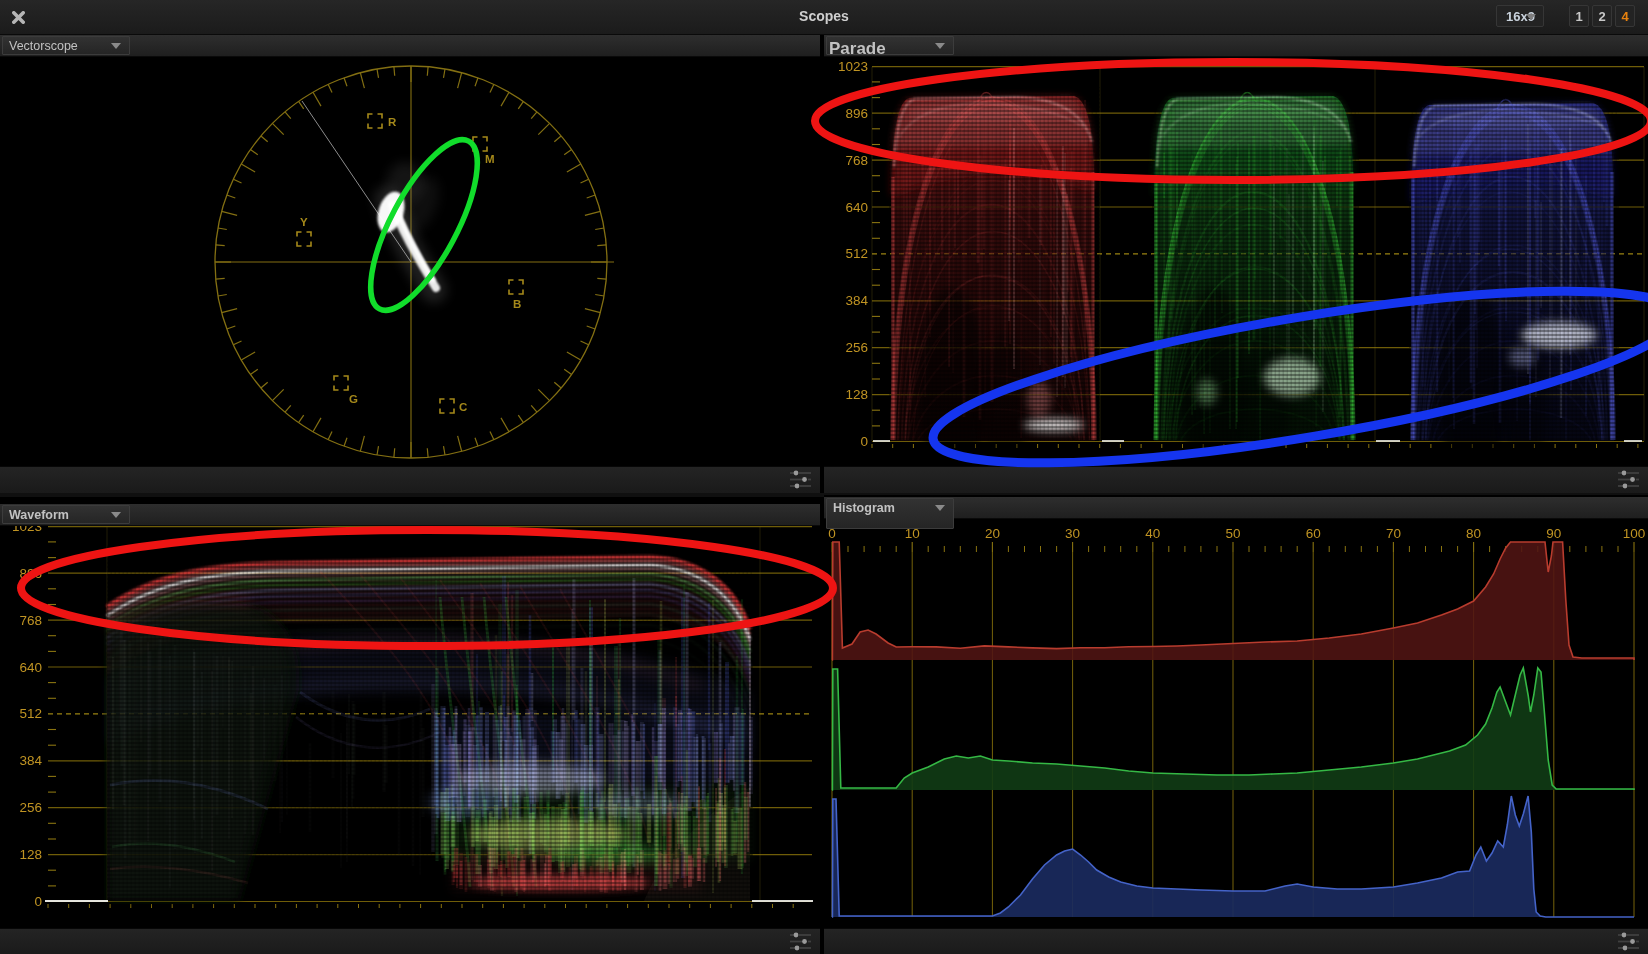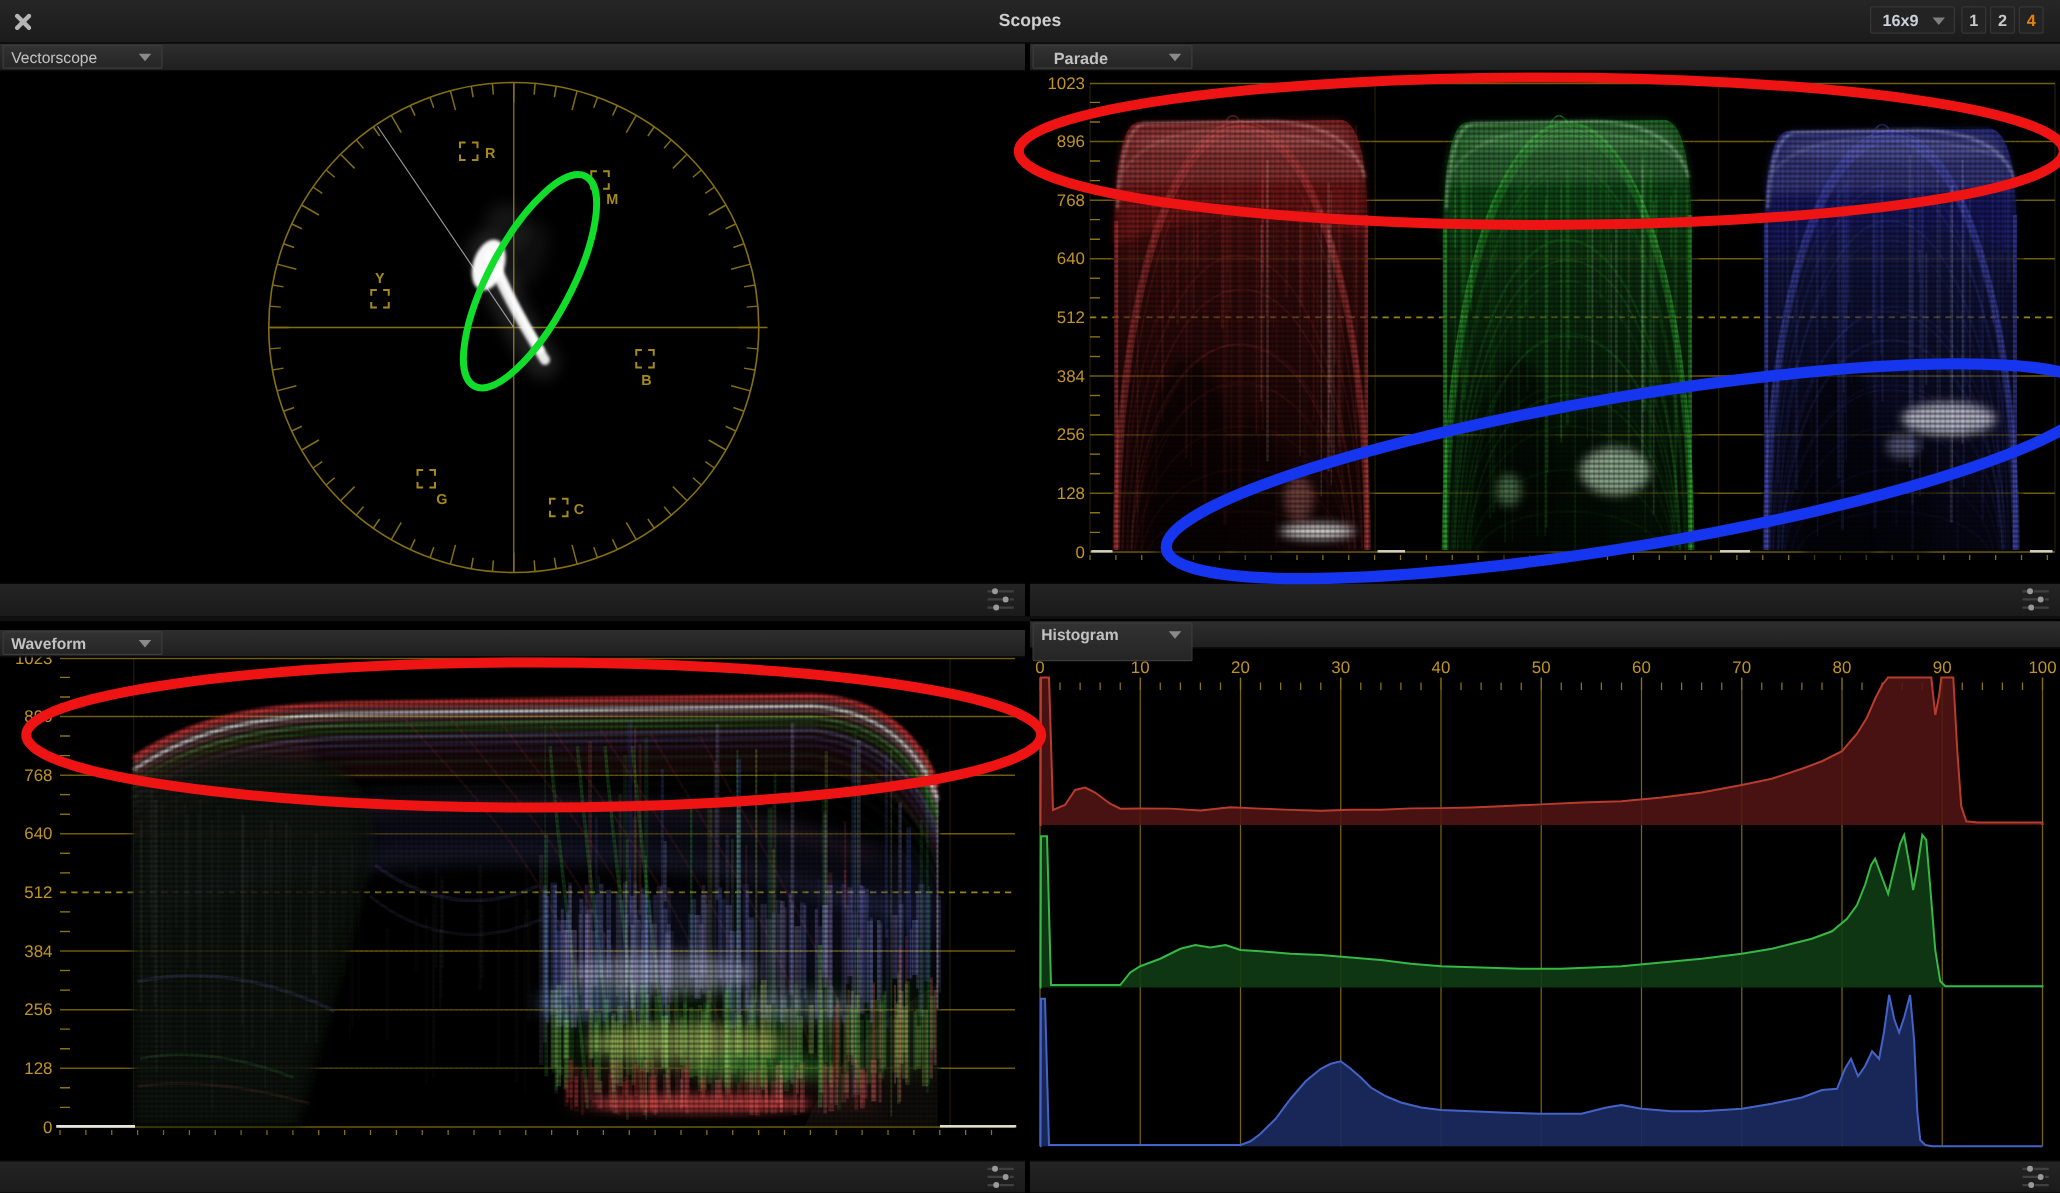"16x9" div { width: 68px -> 48px }
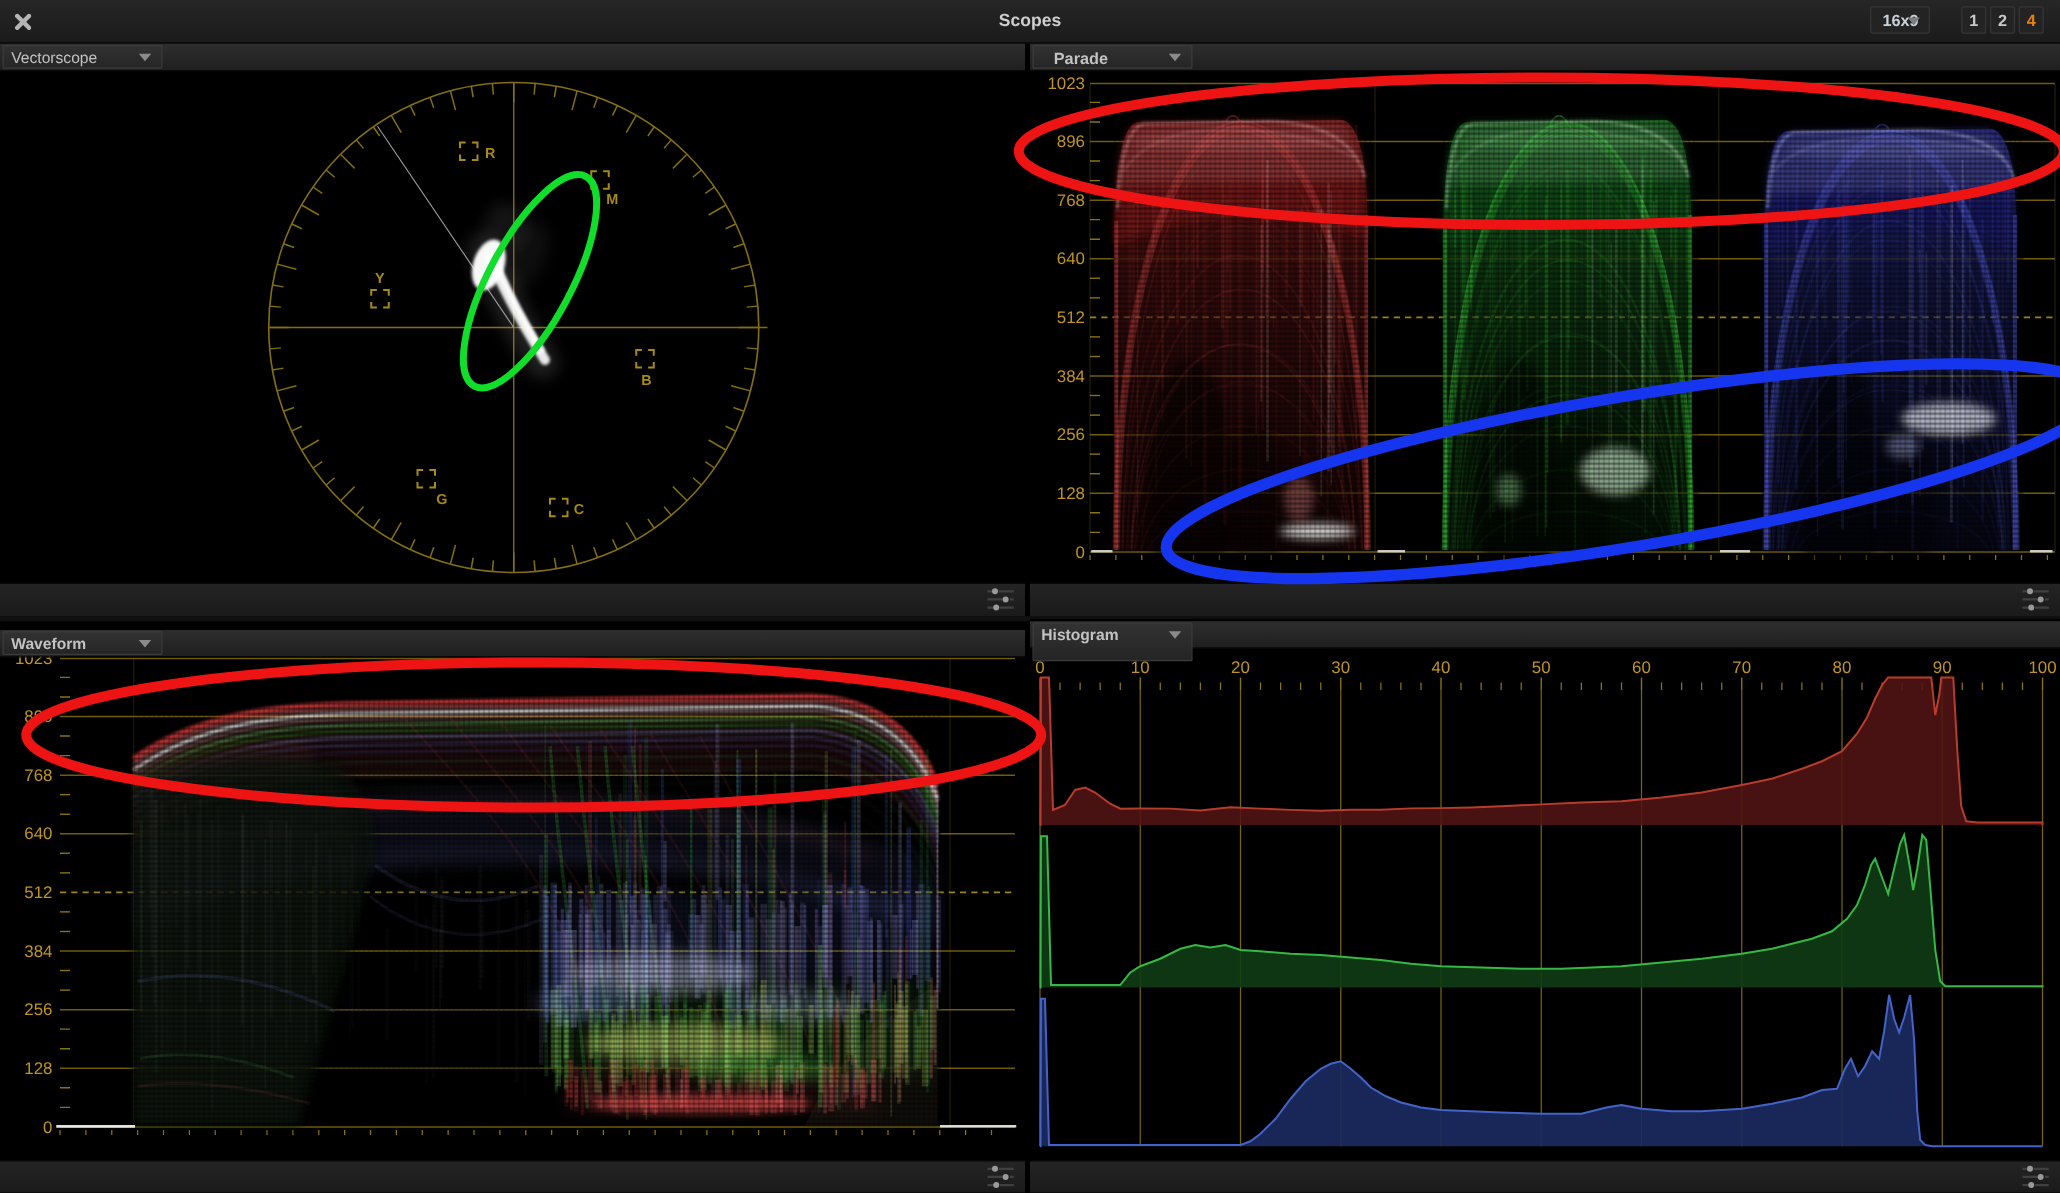"Parade" span { font-size: 13px -> 17px; left: 16px -> 2px }
